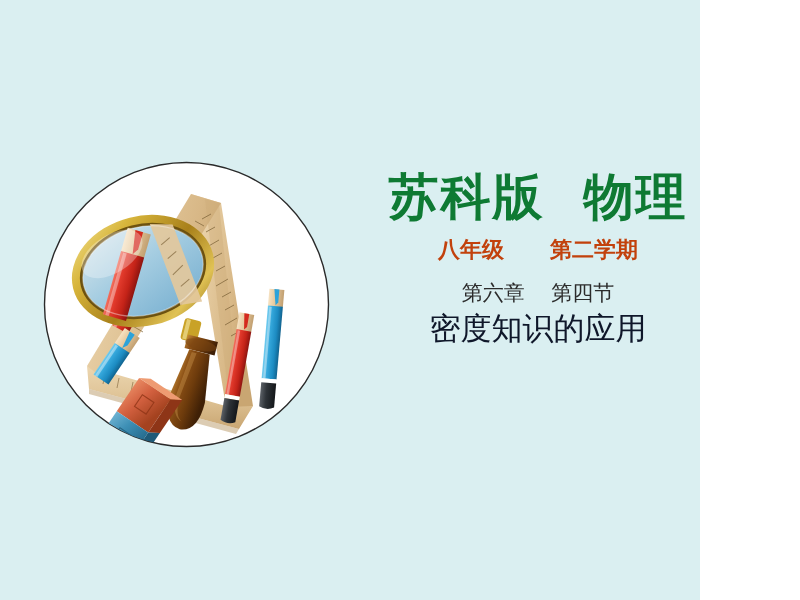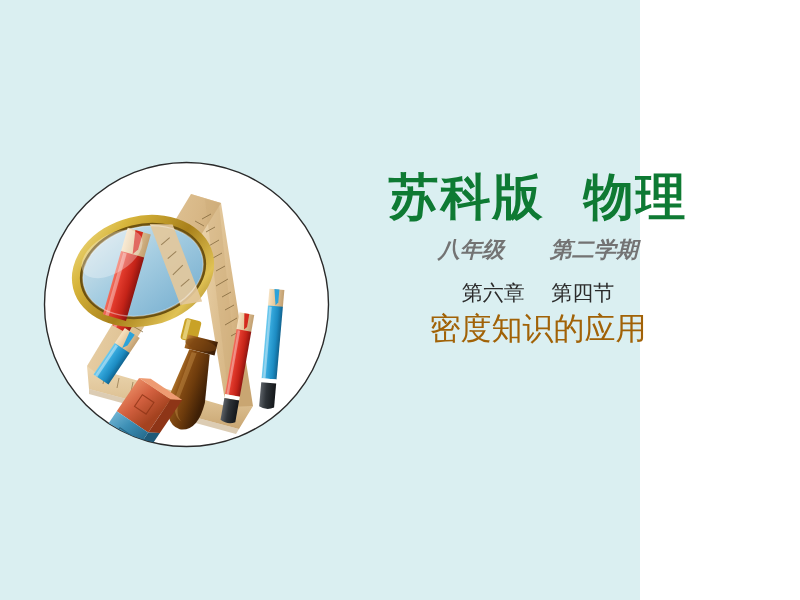"苏科版 物理" #slide { width: 640px -> 700px }
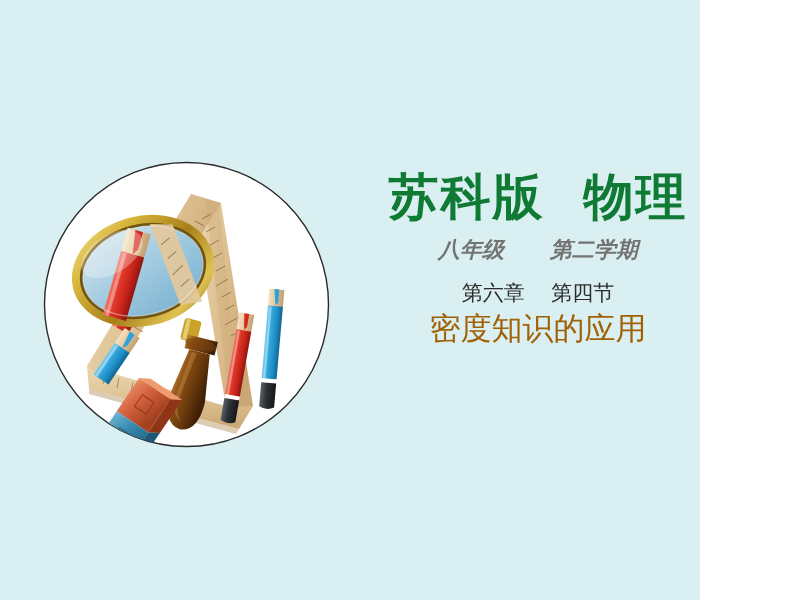"八年级 第二学期" #grade-line { color: #737373 -> #c2410c; font-style: italic -> none }
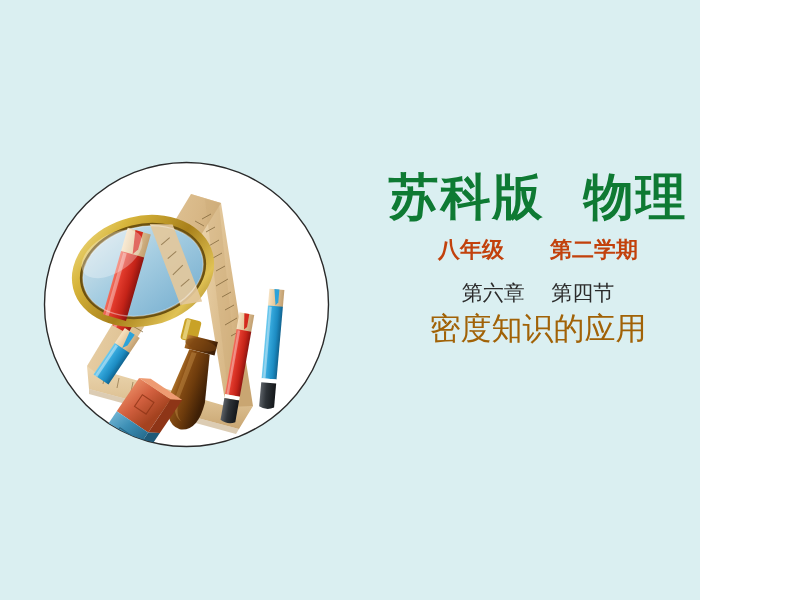"密度知识的应用" #topic-line { color: #a16207 -> #0f172a }
